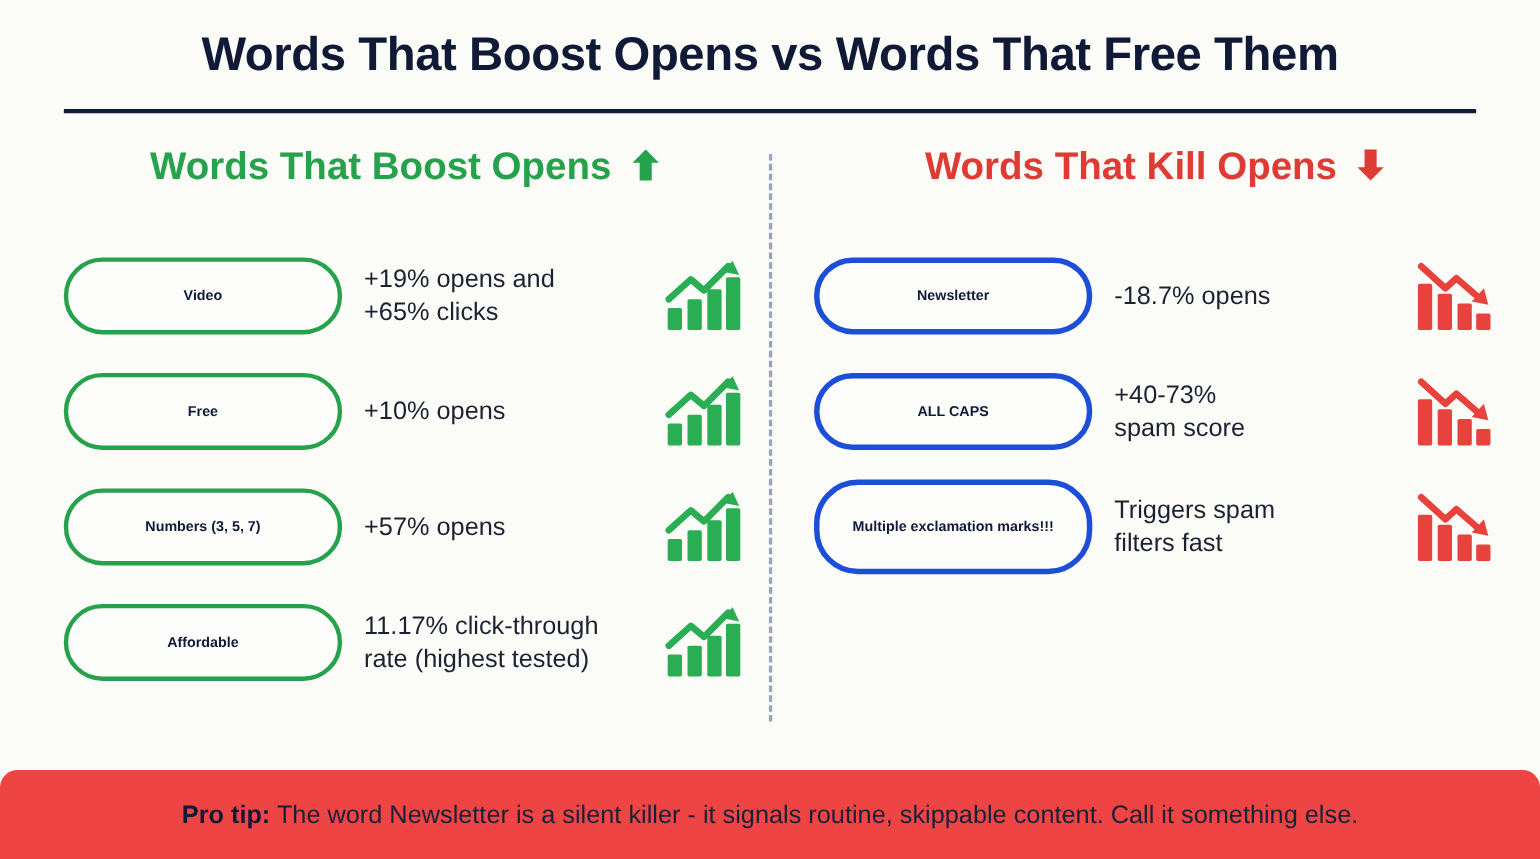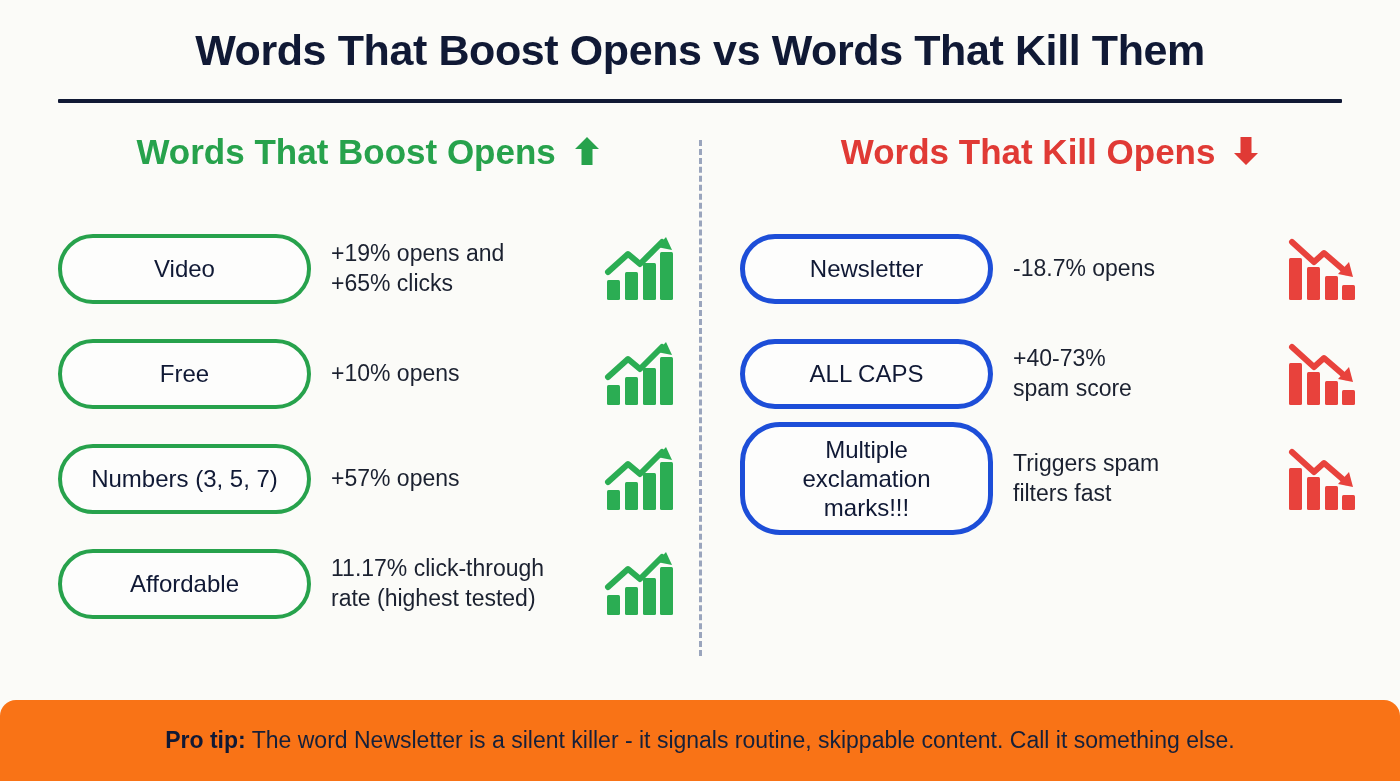"Words That Boost Opens vs" div.title { text: Kill -> Free }
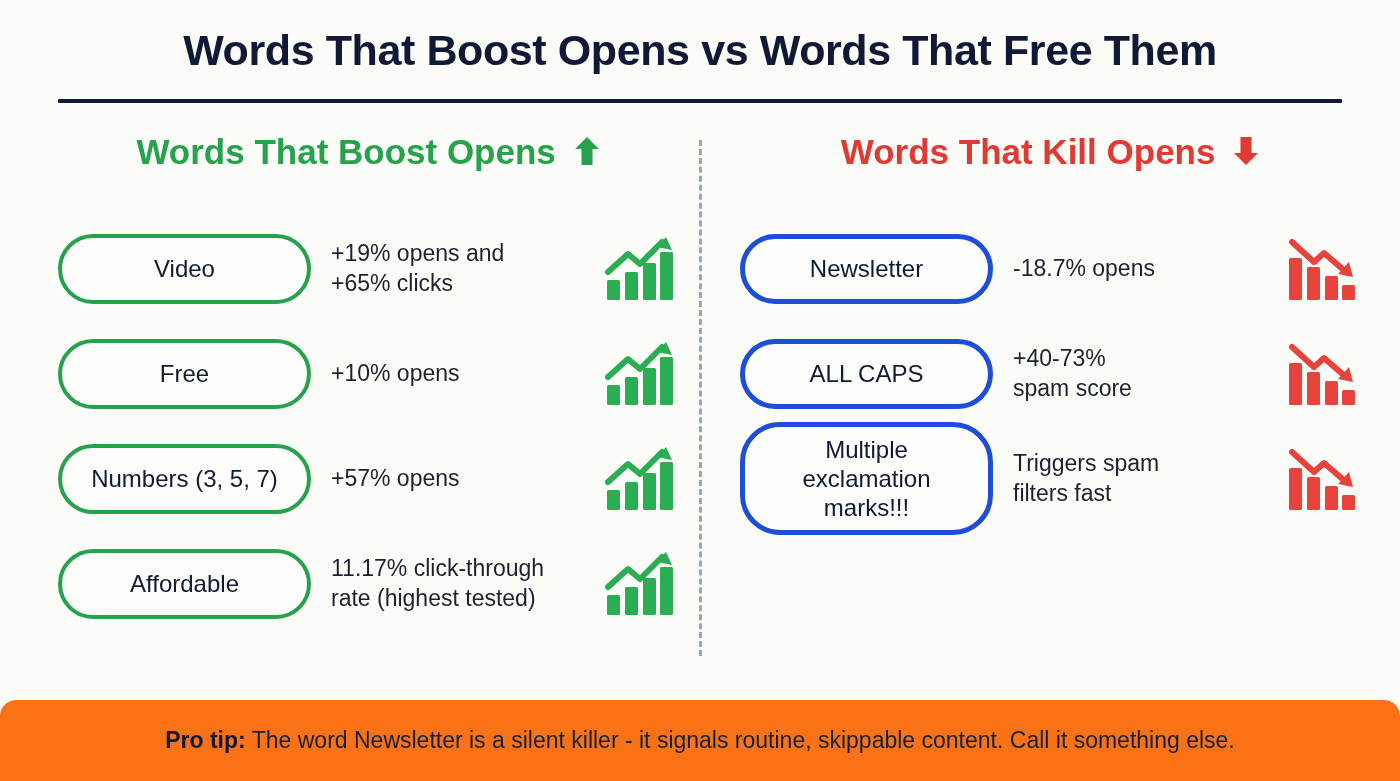"Video" .pill { font-size: 24px -> 13px; font-weight: normal -> bold }
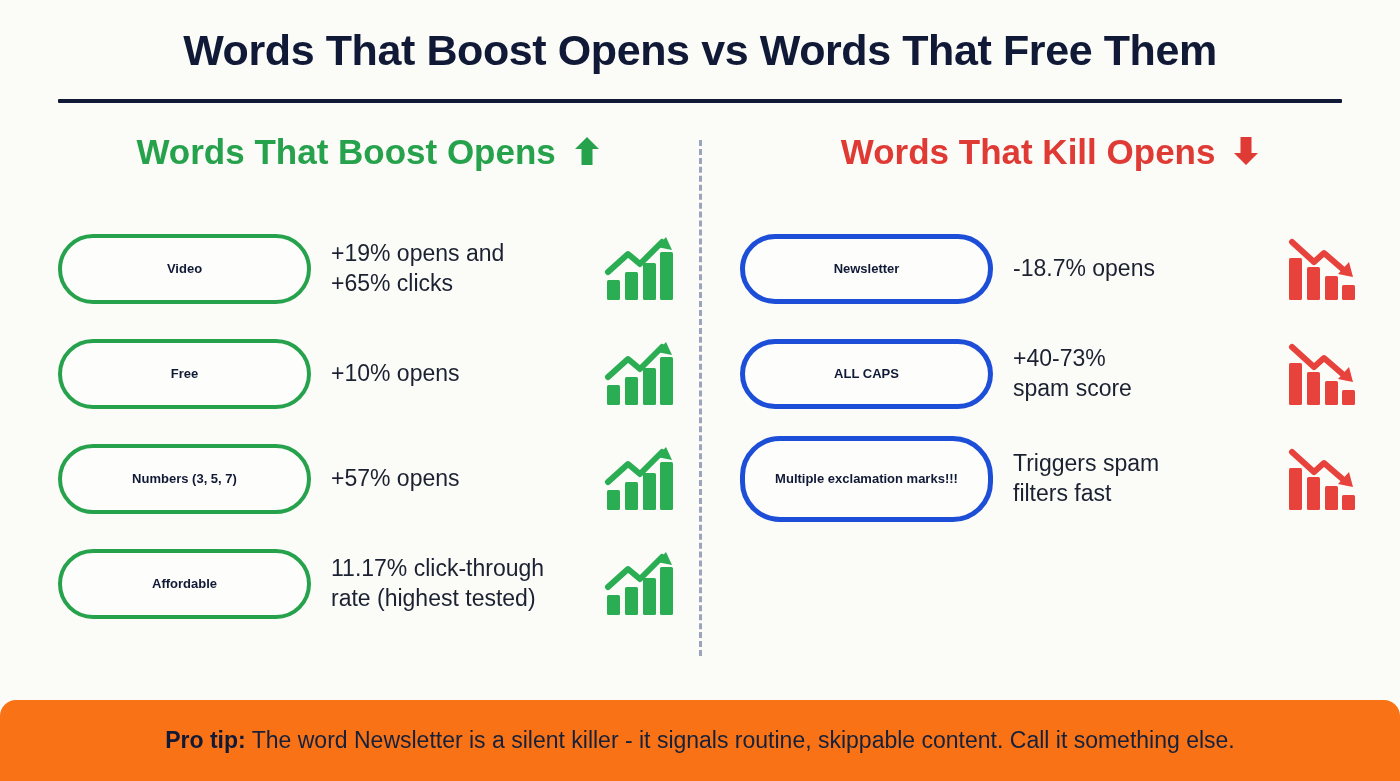"Pro tip: The word Newsletter" .footer { background: #f97316 -> #ef4444 }
